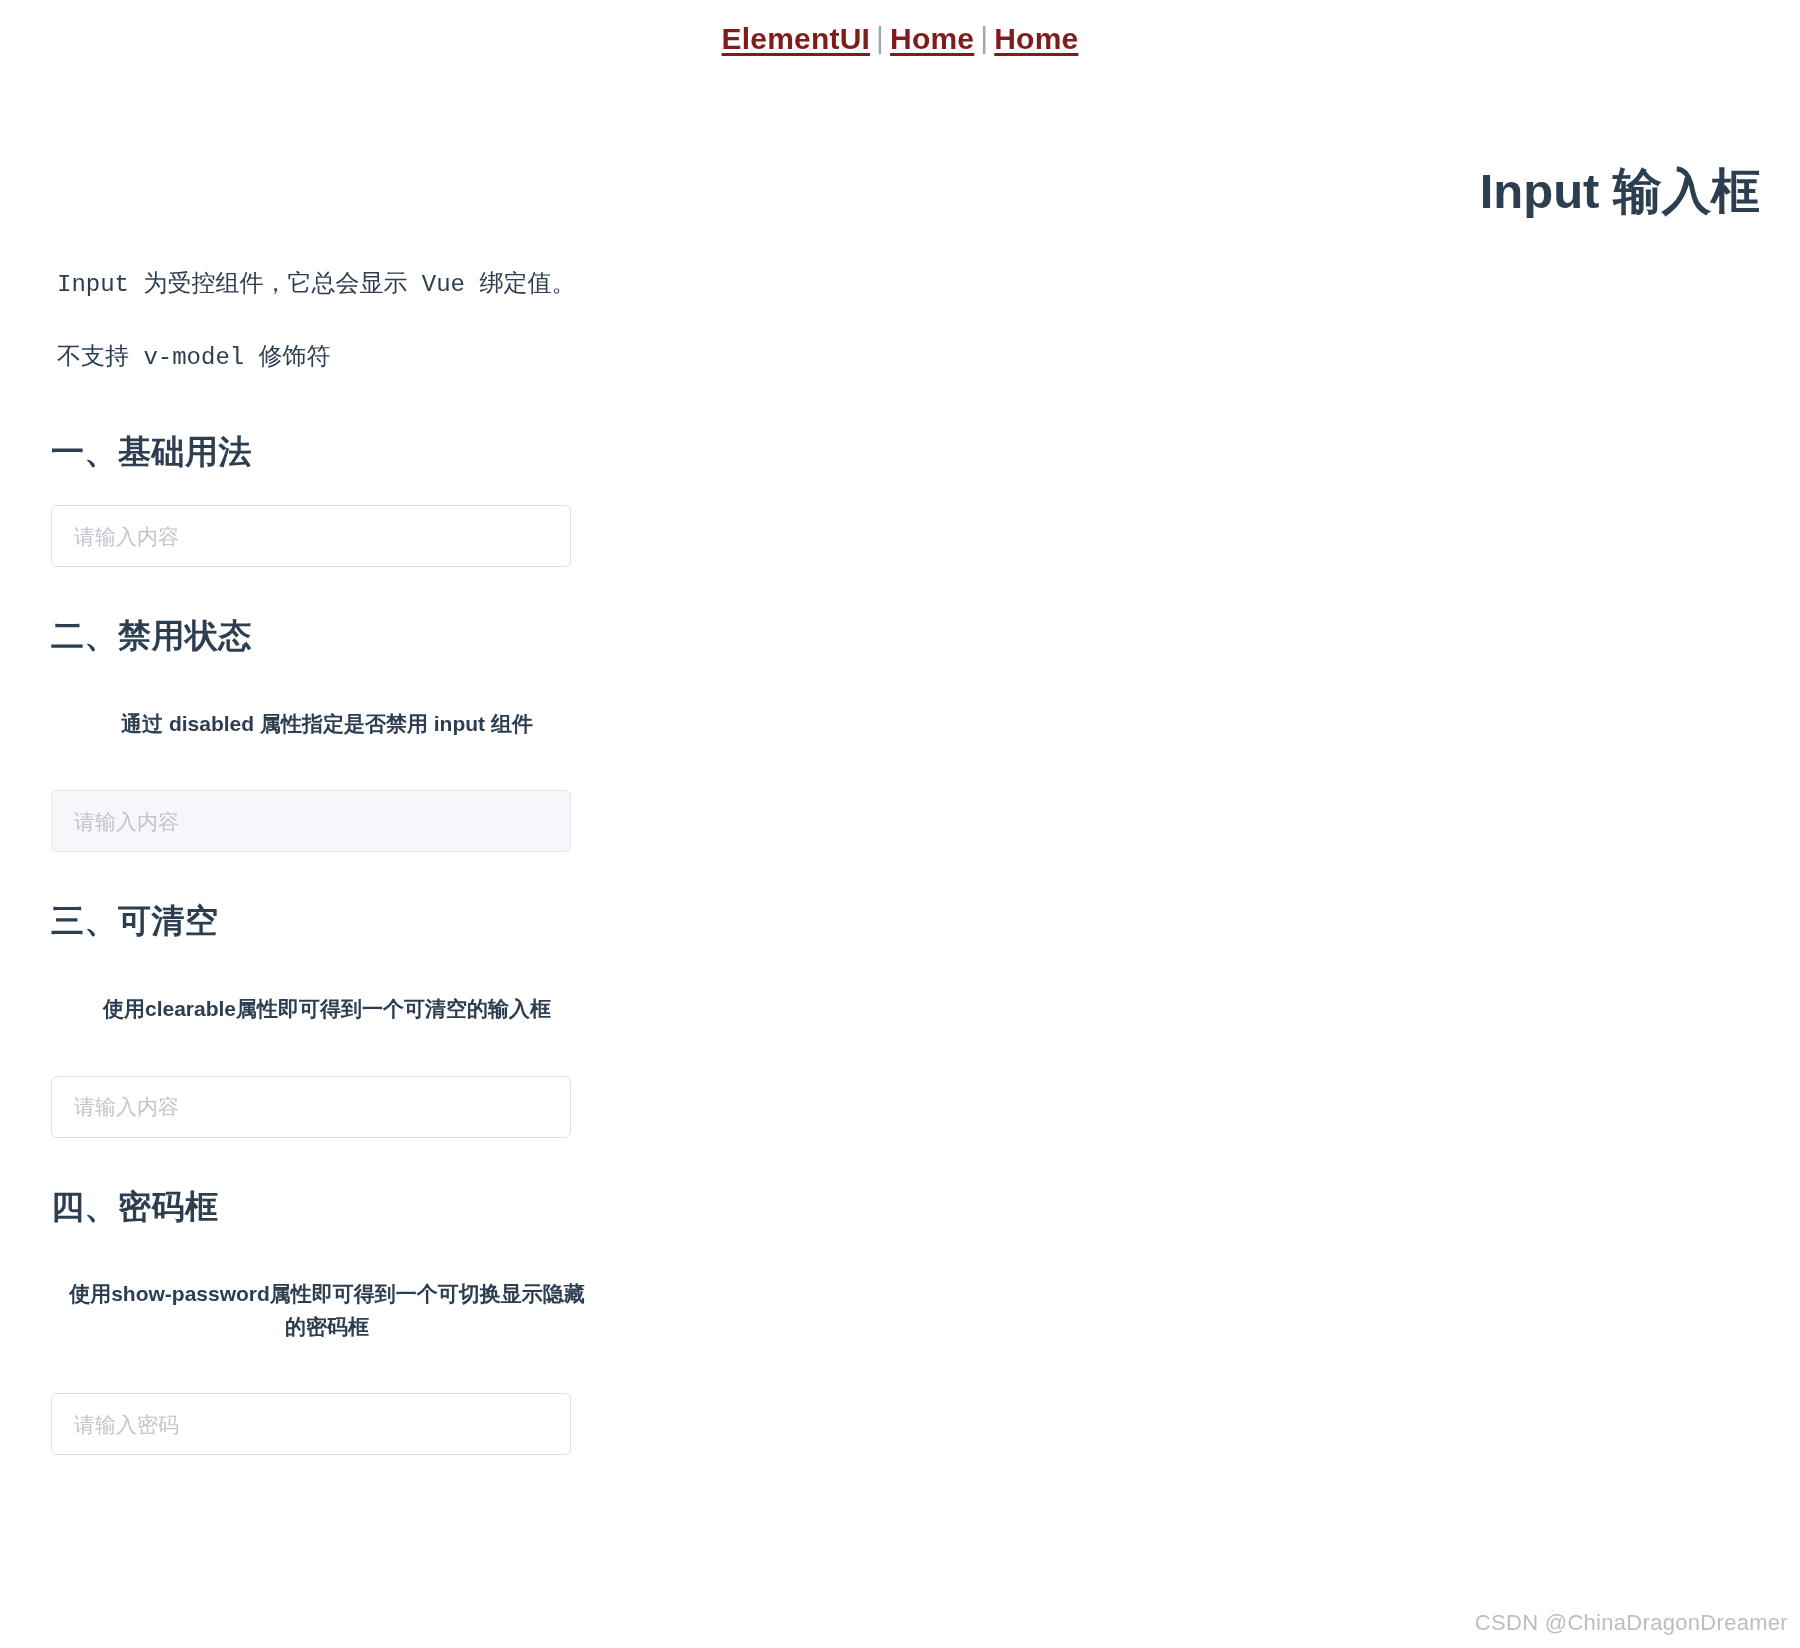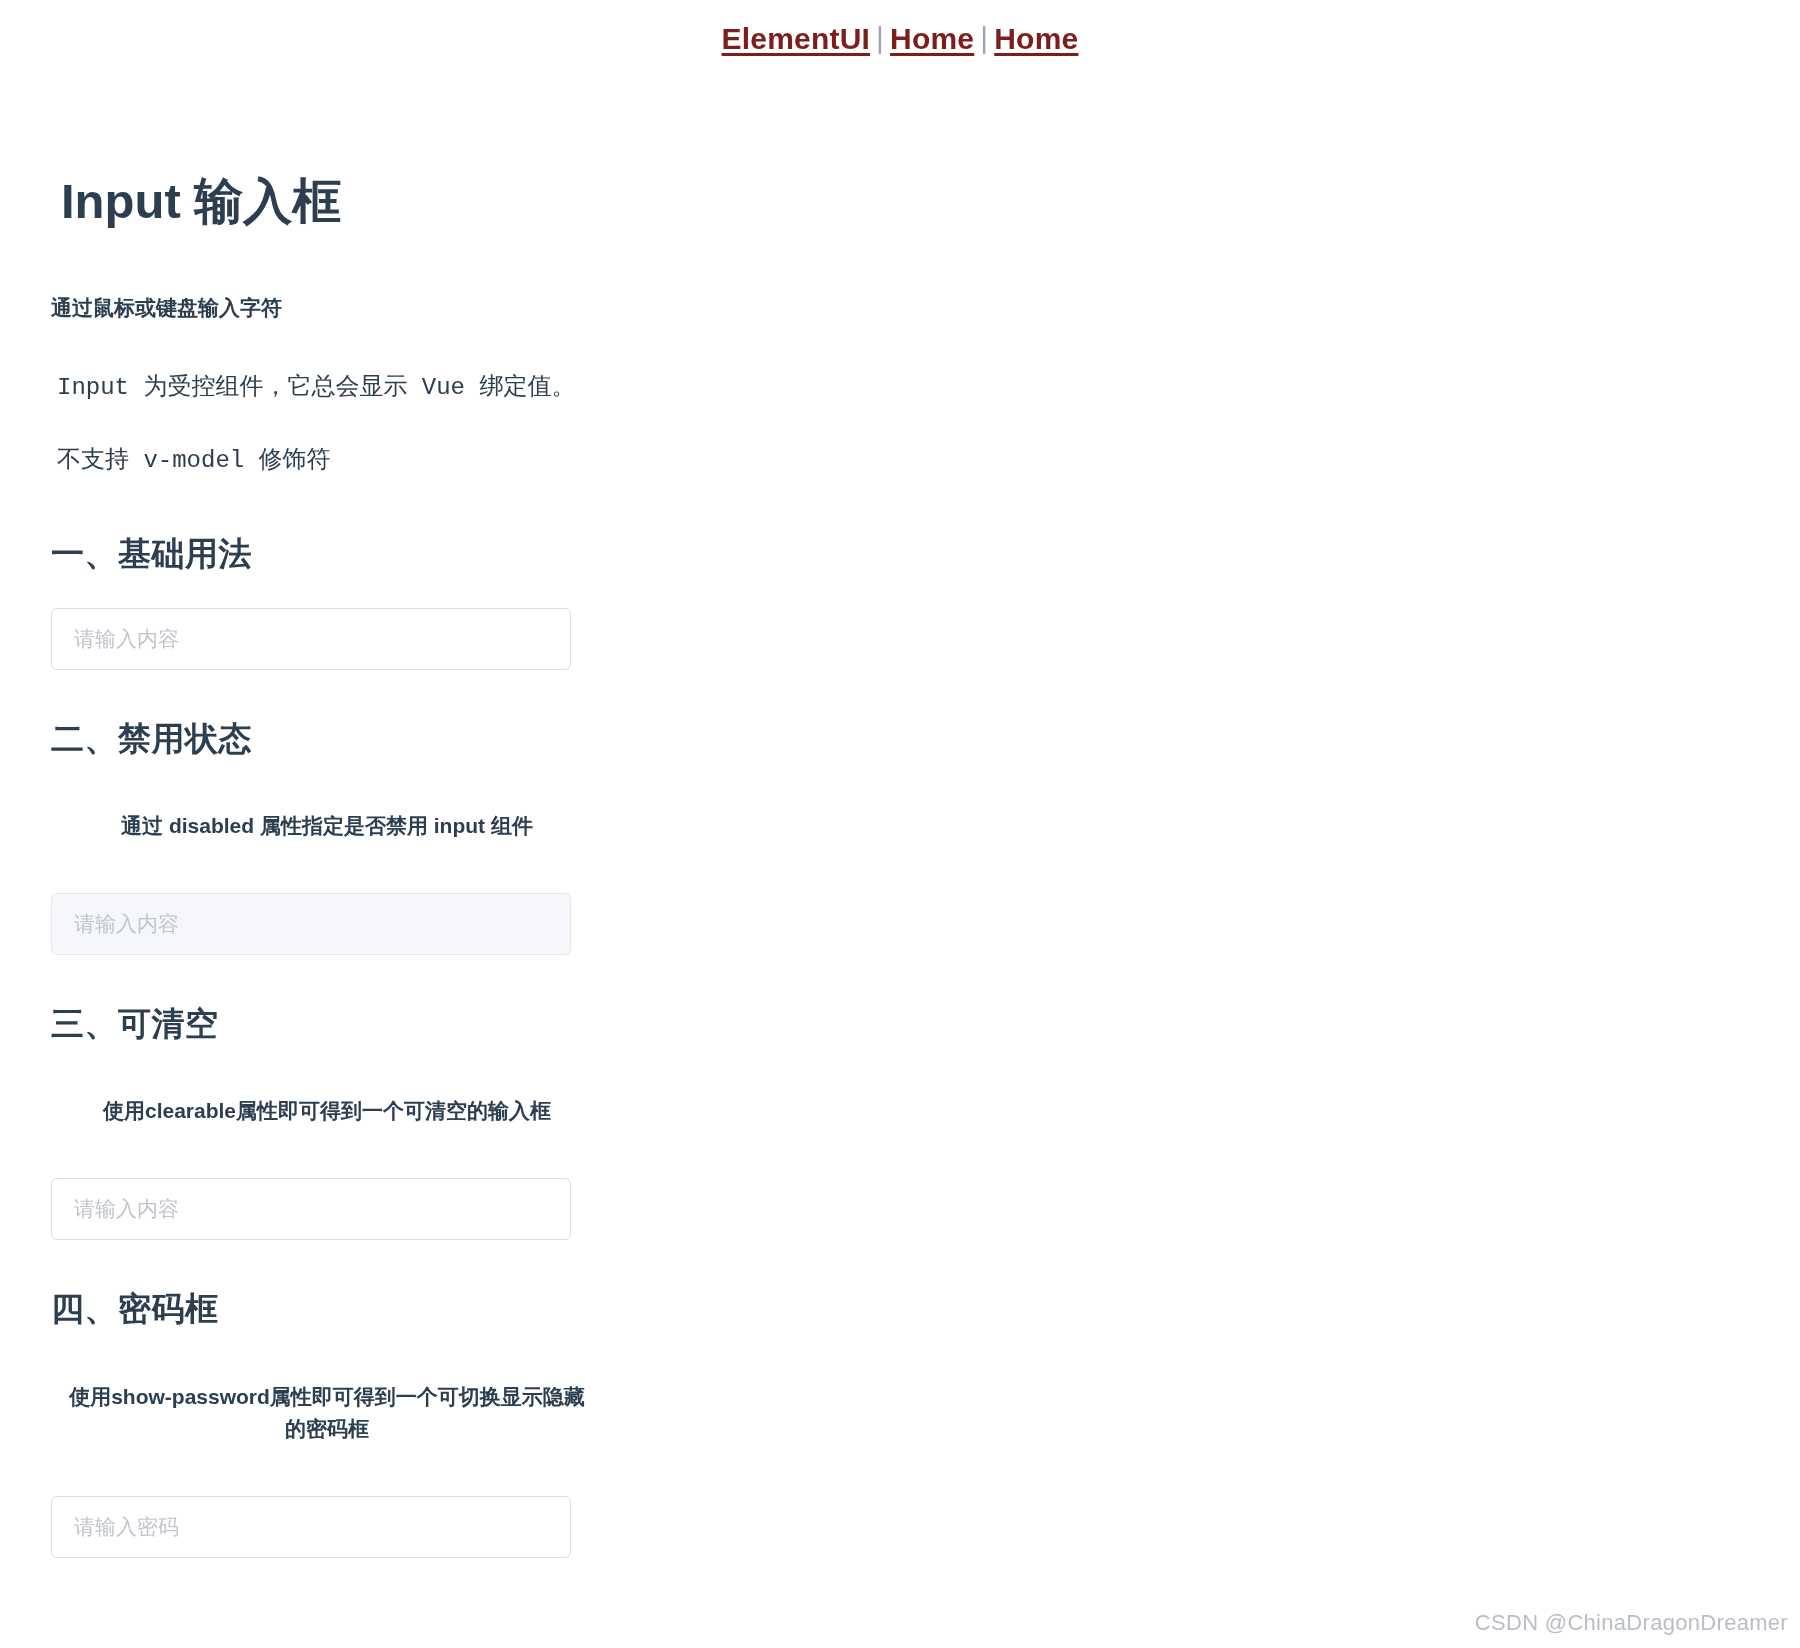"Input 输入框" h1.page-title { margin: 10px -> 0; text-align: none -> right }
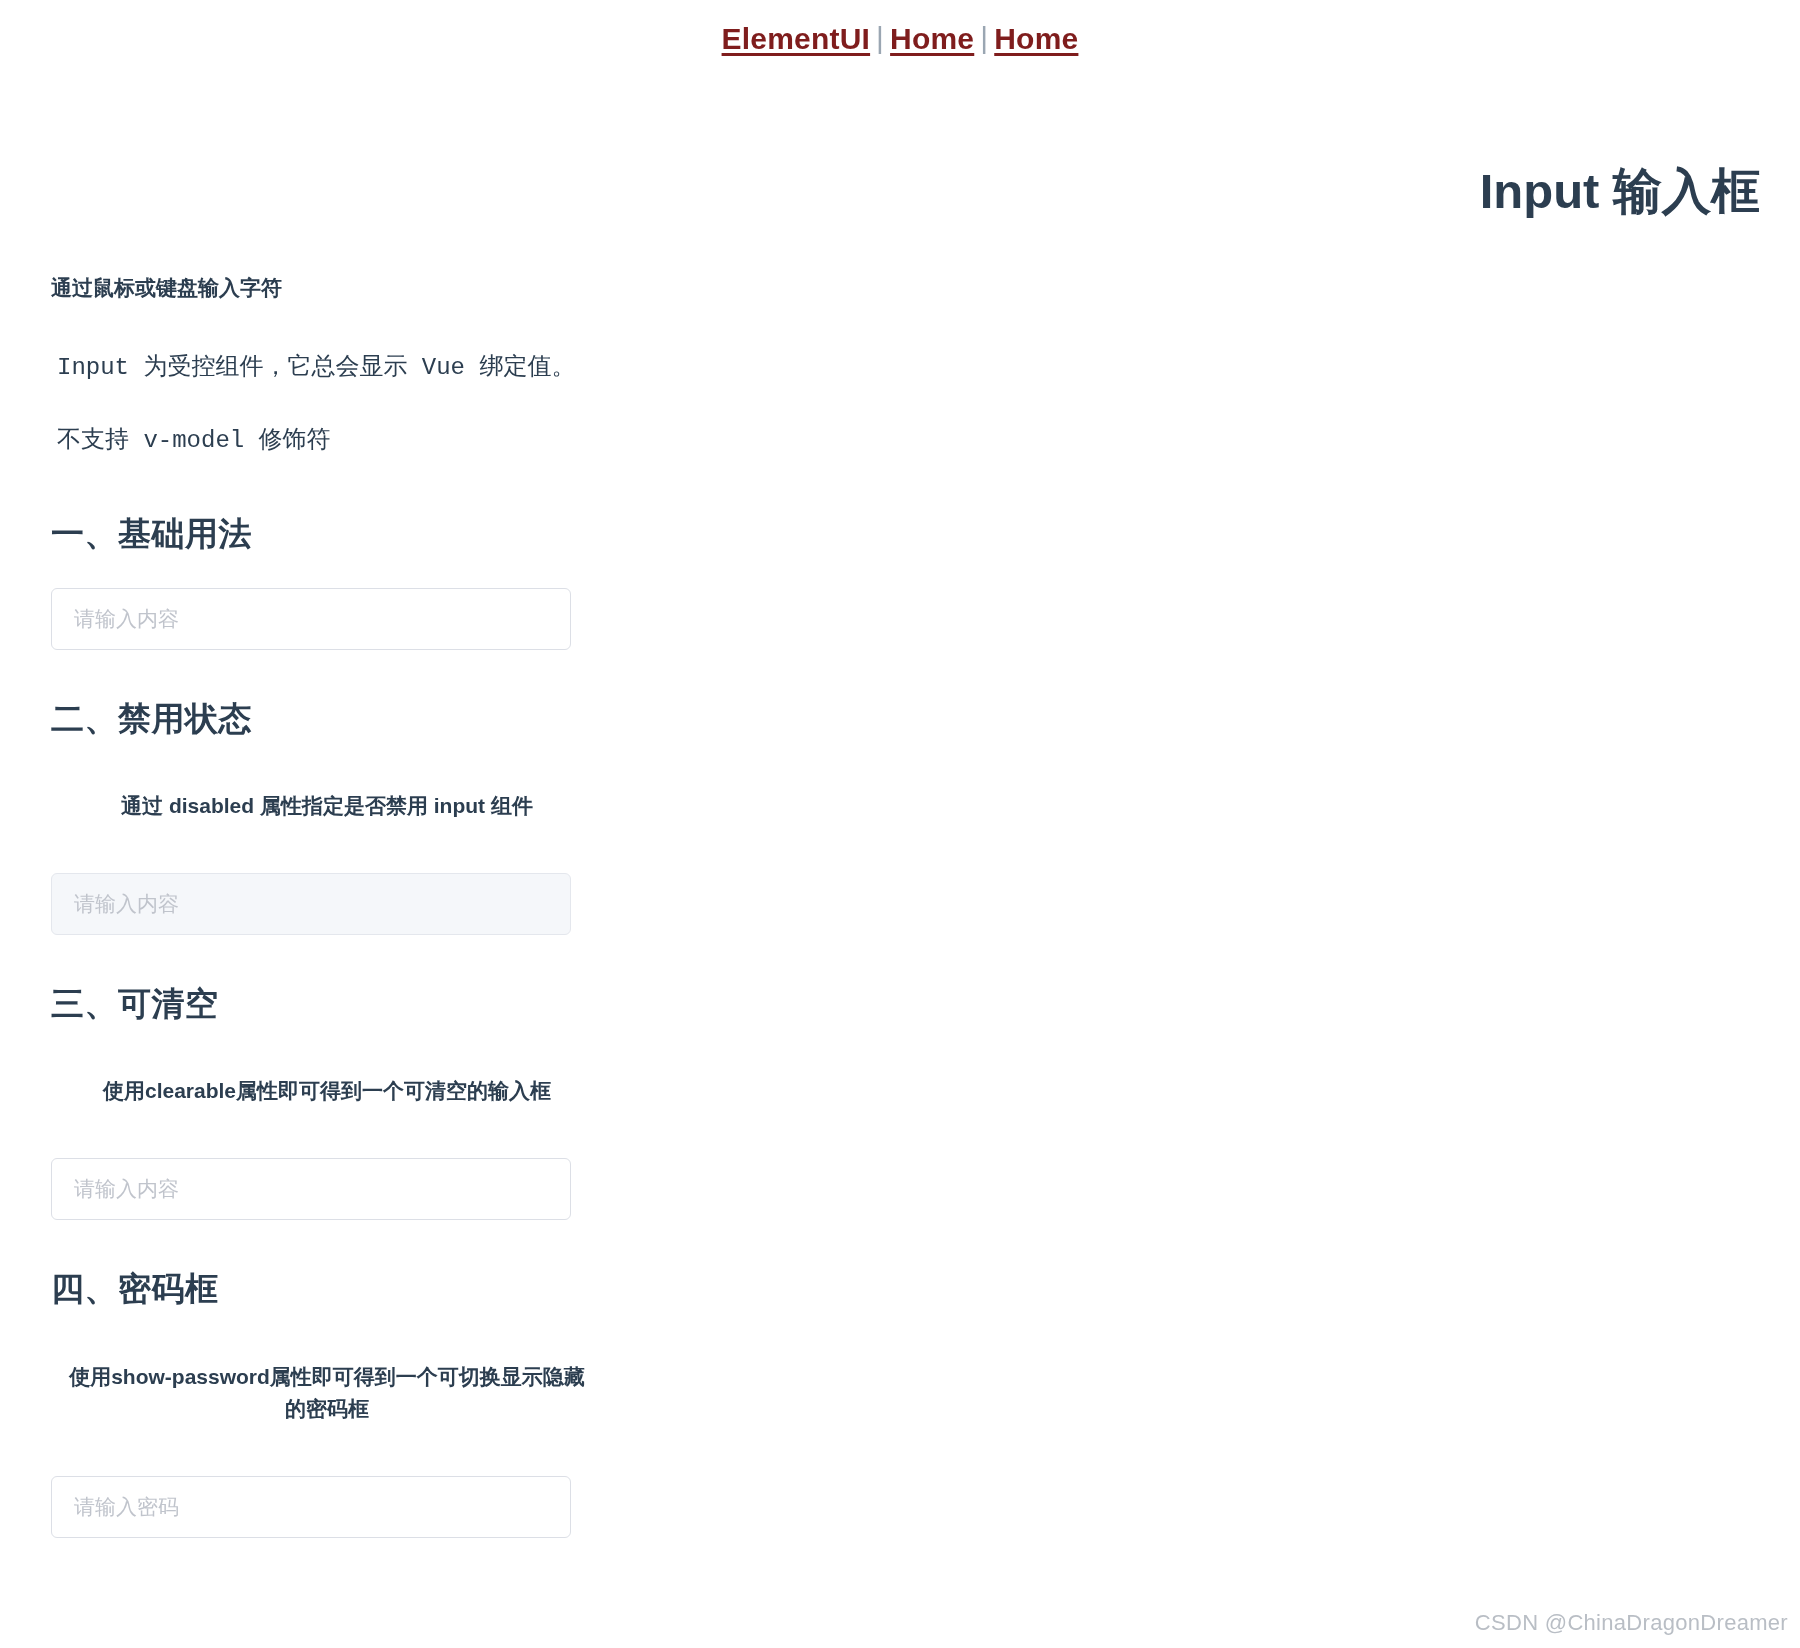"通过鼠标或键盘输入字符" p.lead { html: <p>通过鼠标或键盘输入字符</p> -> none }
